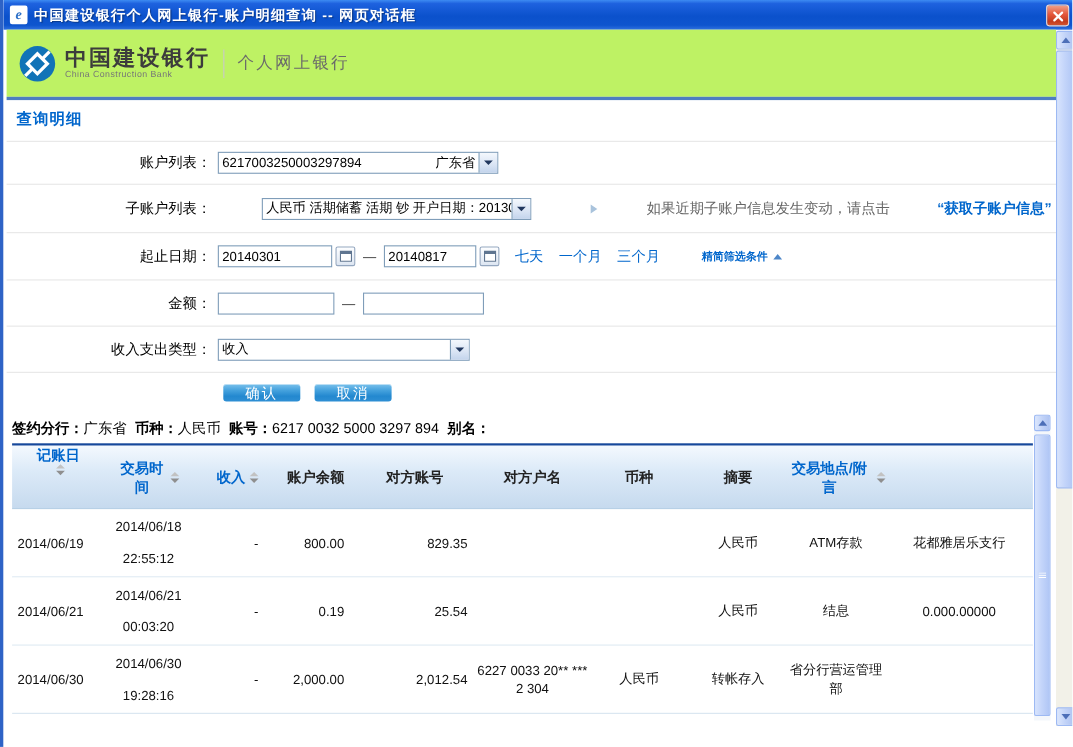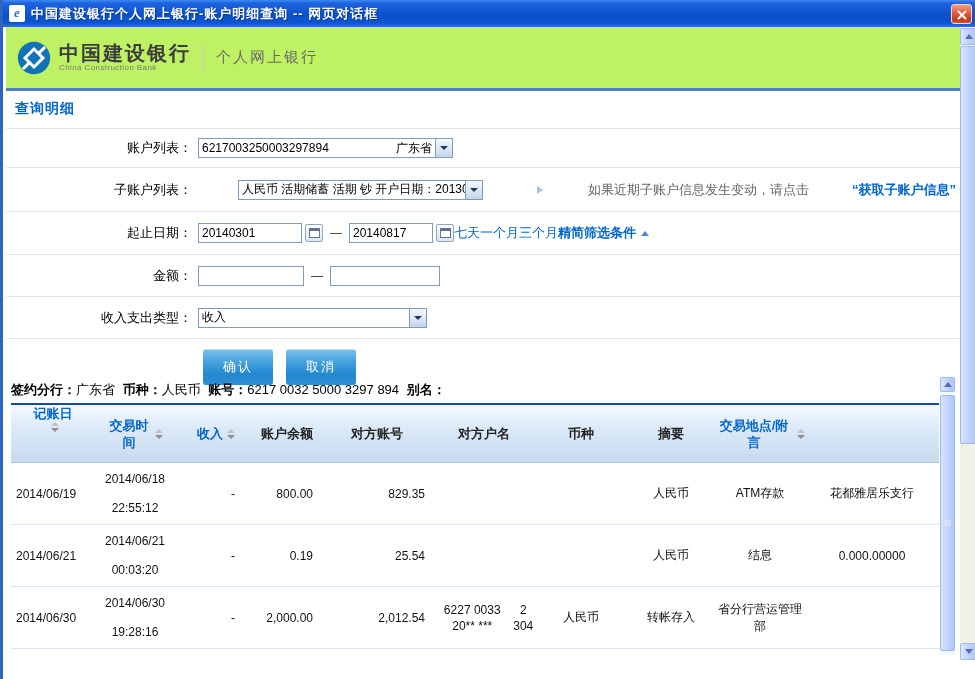"七天" .quick-link { margin-left: none -> 14px }
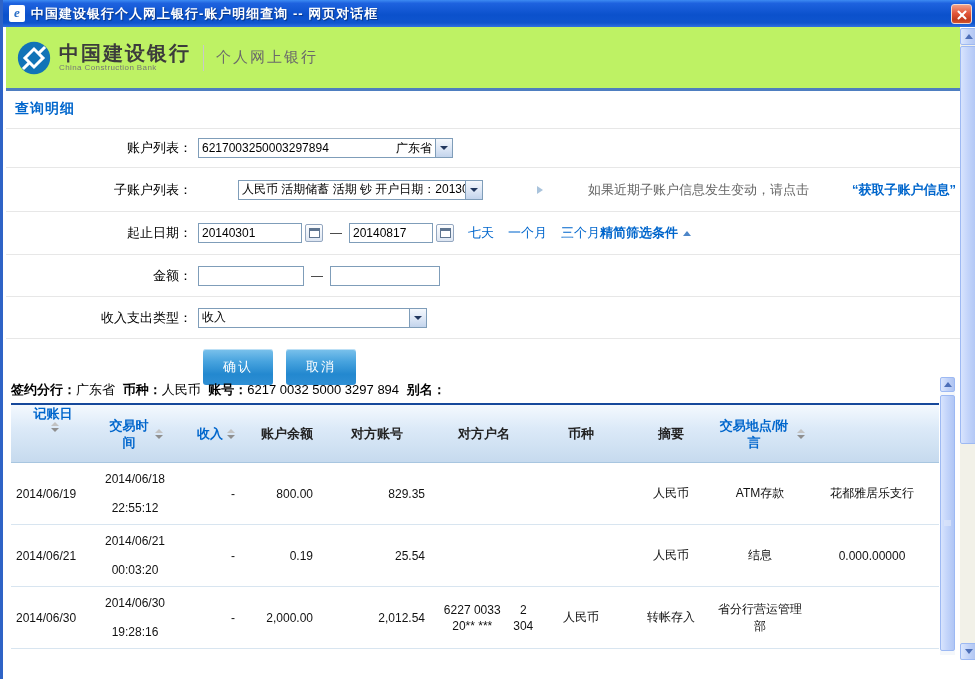"精简筛选条件" .collapse-link { font-size: 13px -> 10px; margin-left: none -> 38px }
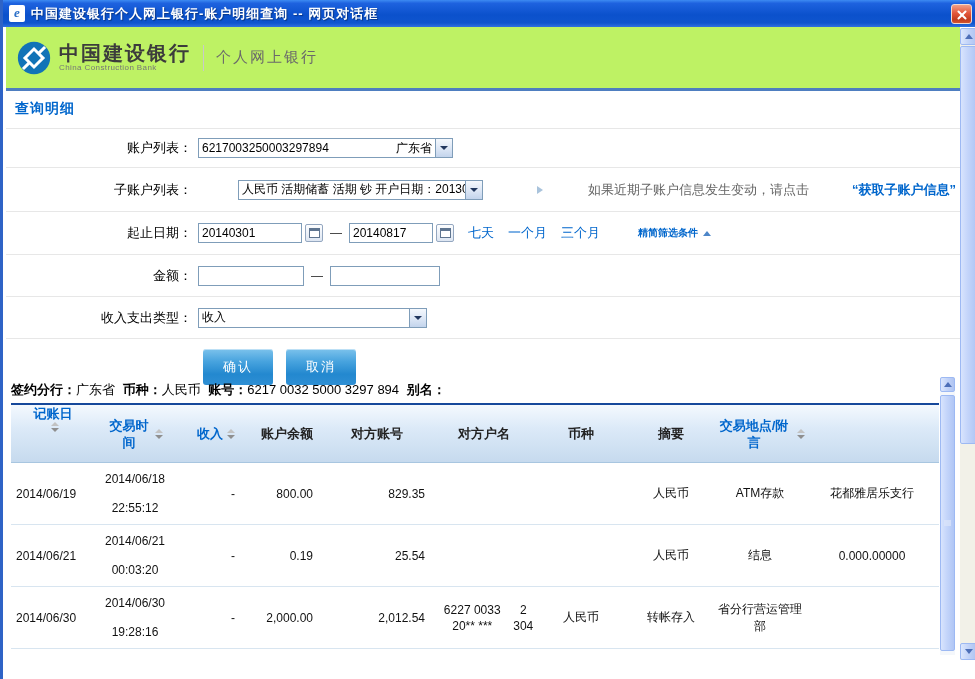"确认" .xp-btn { height: 36px -> 16px }
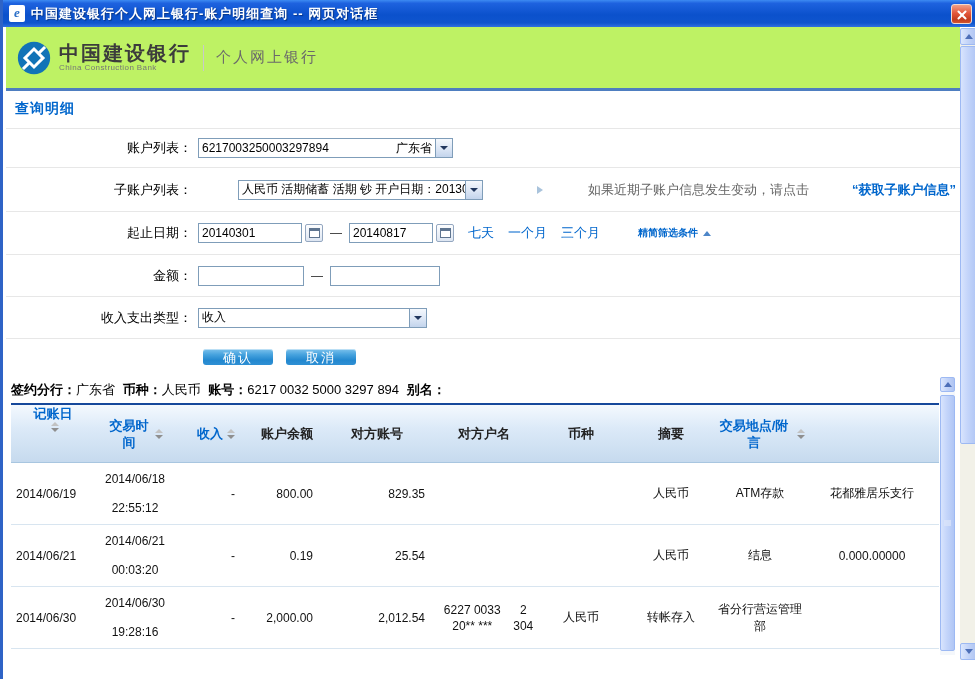"6227 0033 20** ***" .cell.stack { flex-direction: none -> column }
